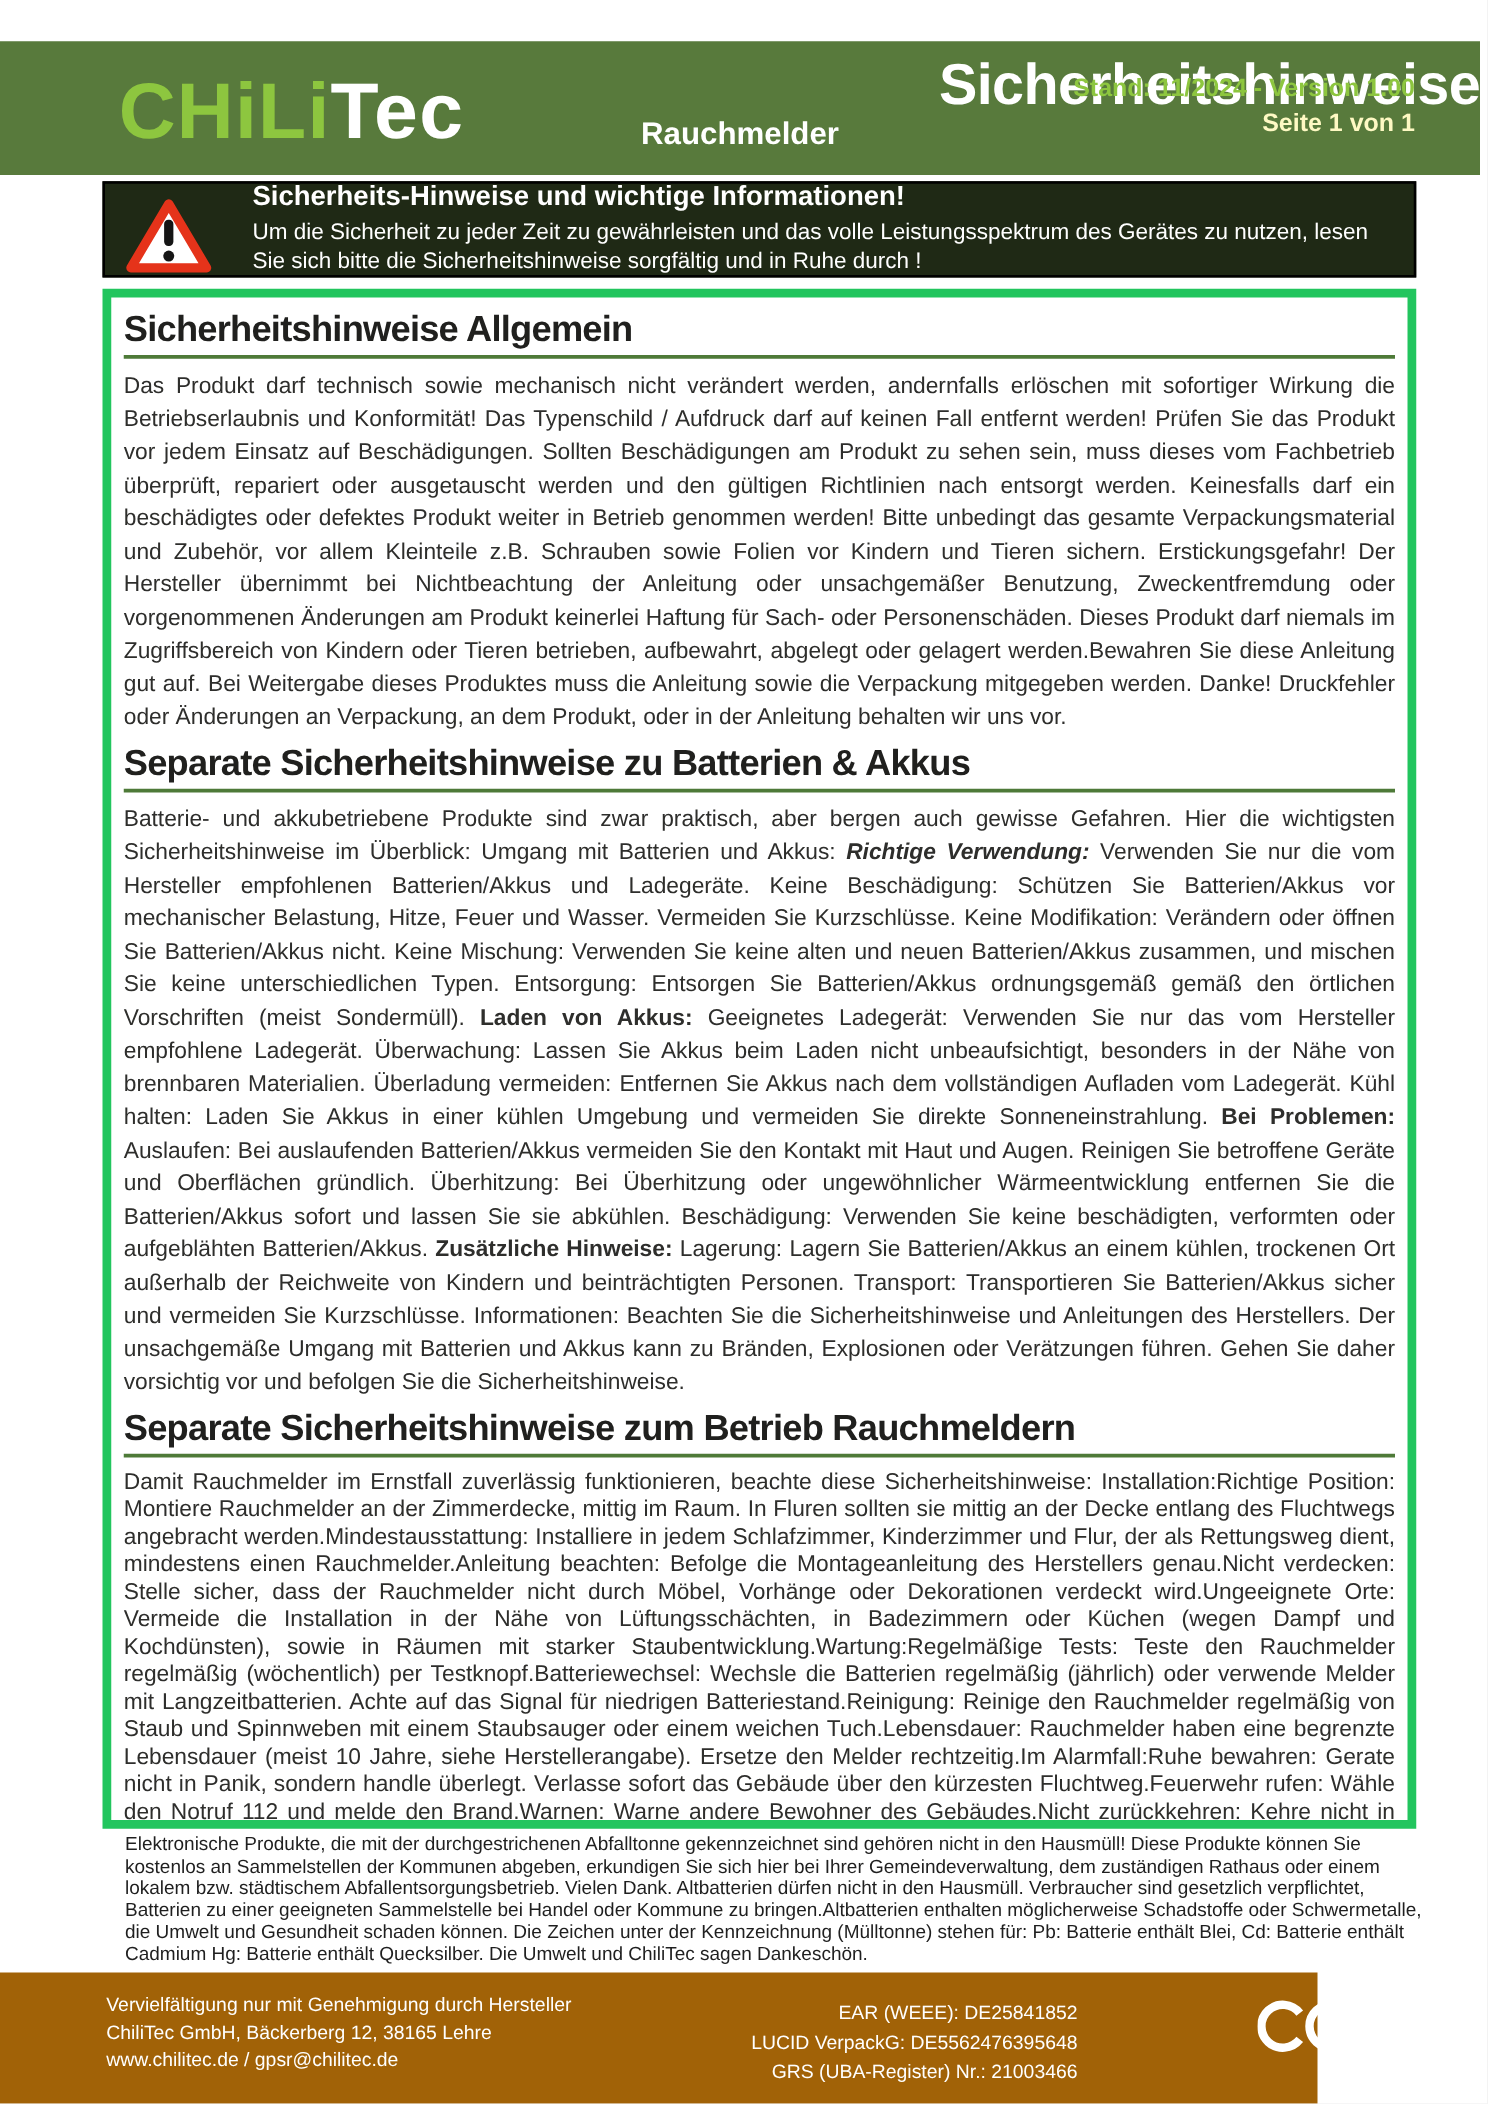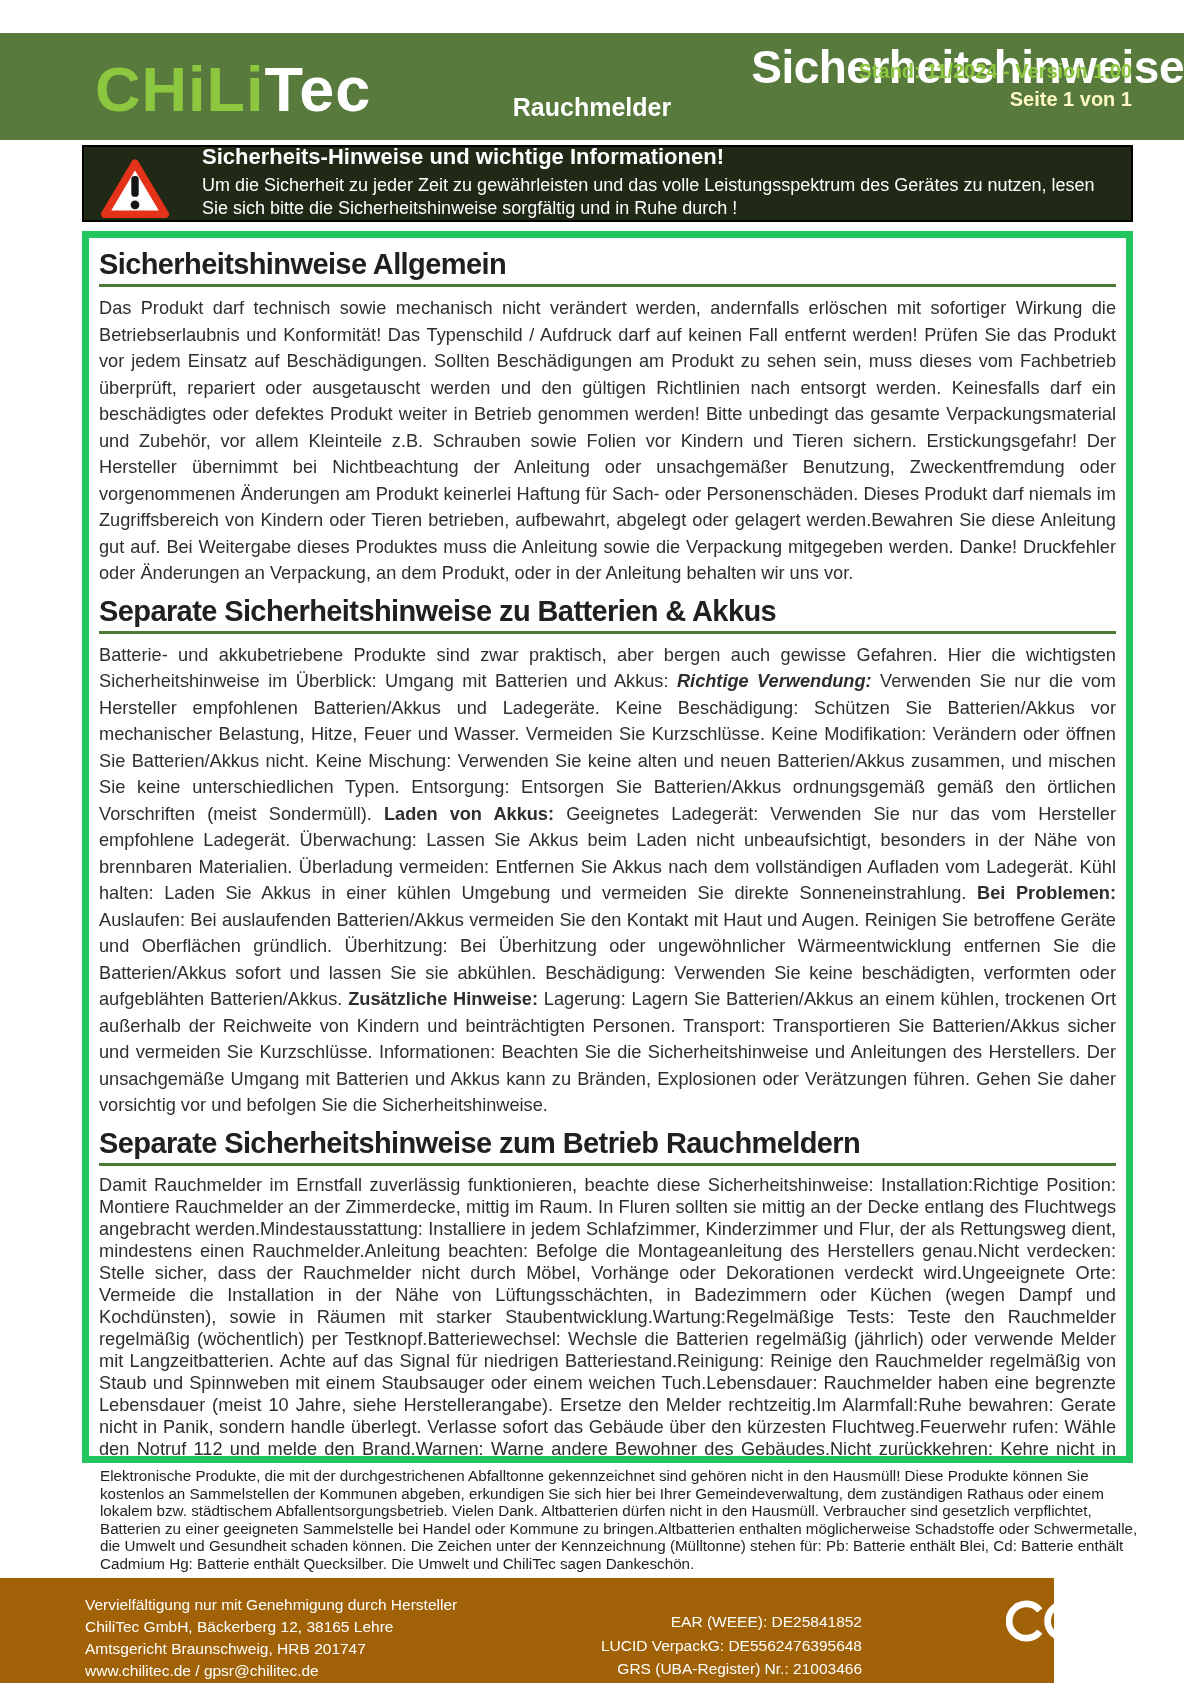"EAR (WEEE): DE25841852" .f-right { top: 32px -> 21px }
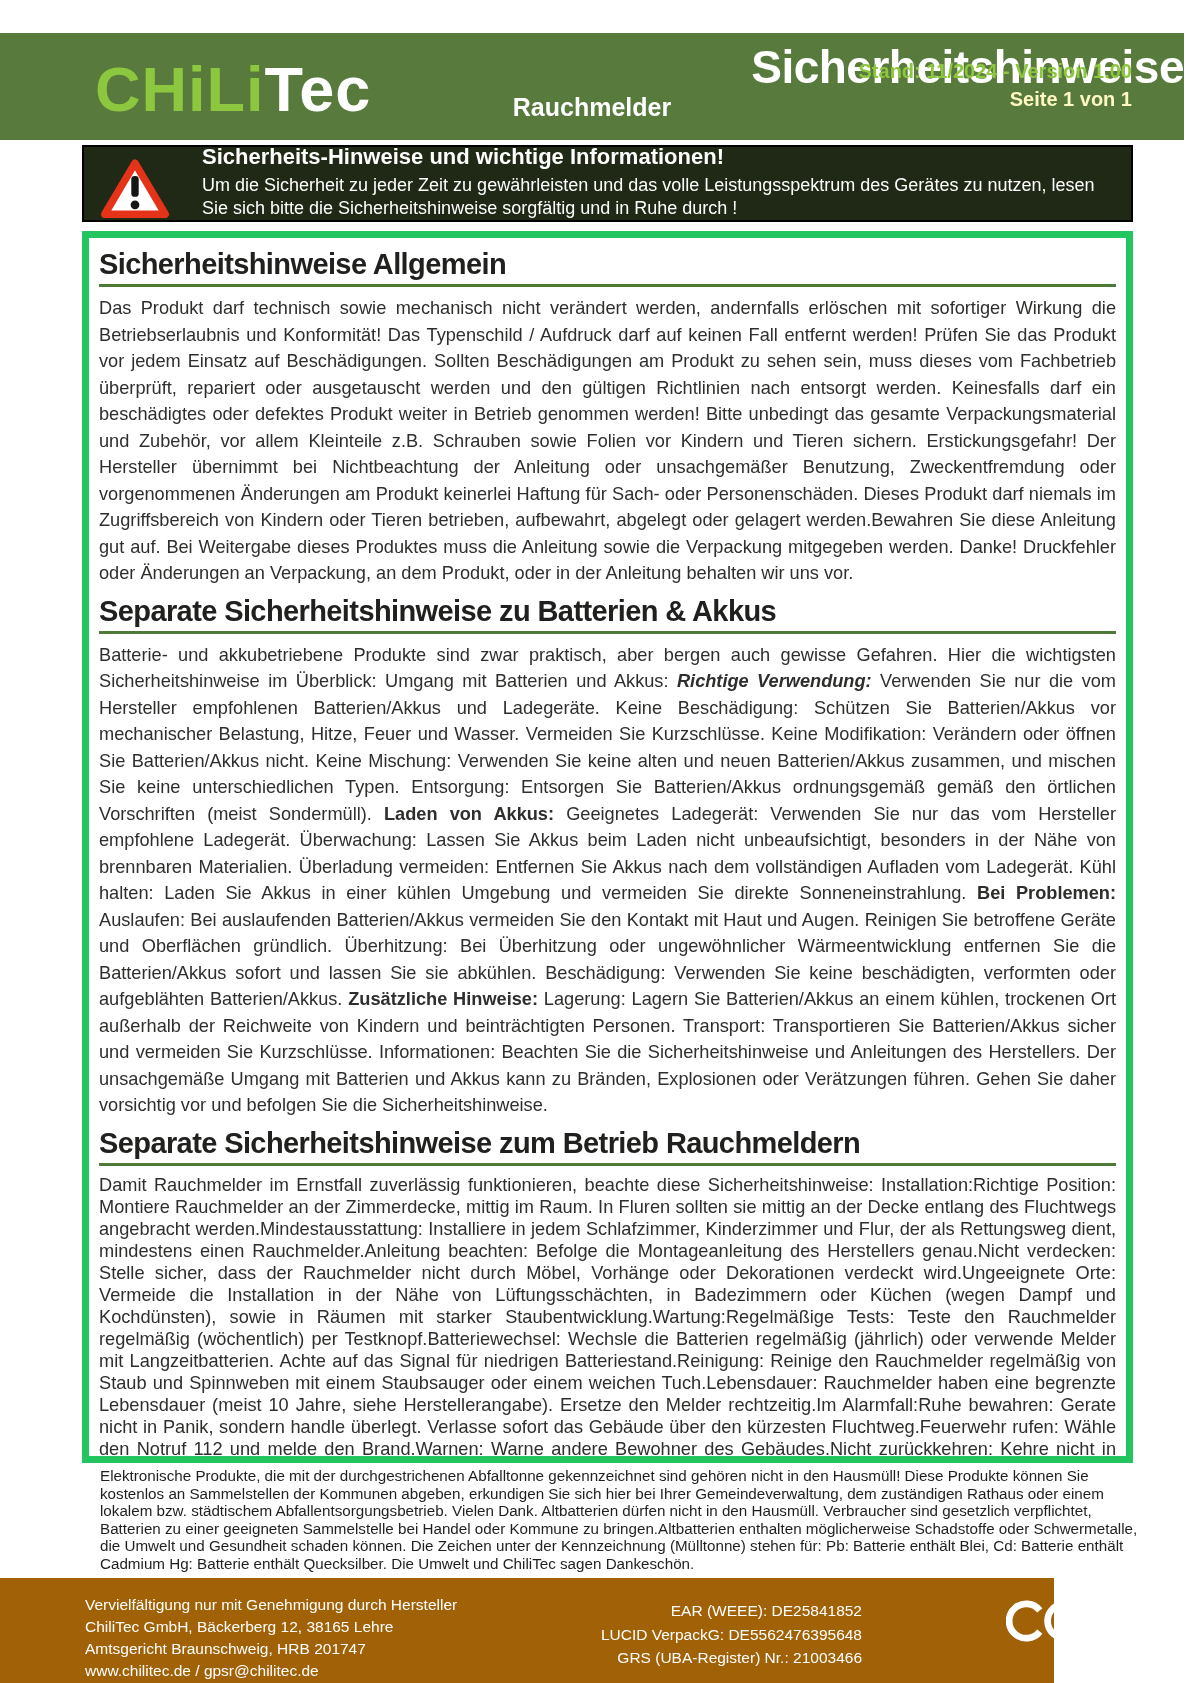"Amtsgericht Braunschweig, HRB 201747" div { html: <div>Amtsgericht Braunschweig, HRB 201747</div> -> none }
